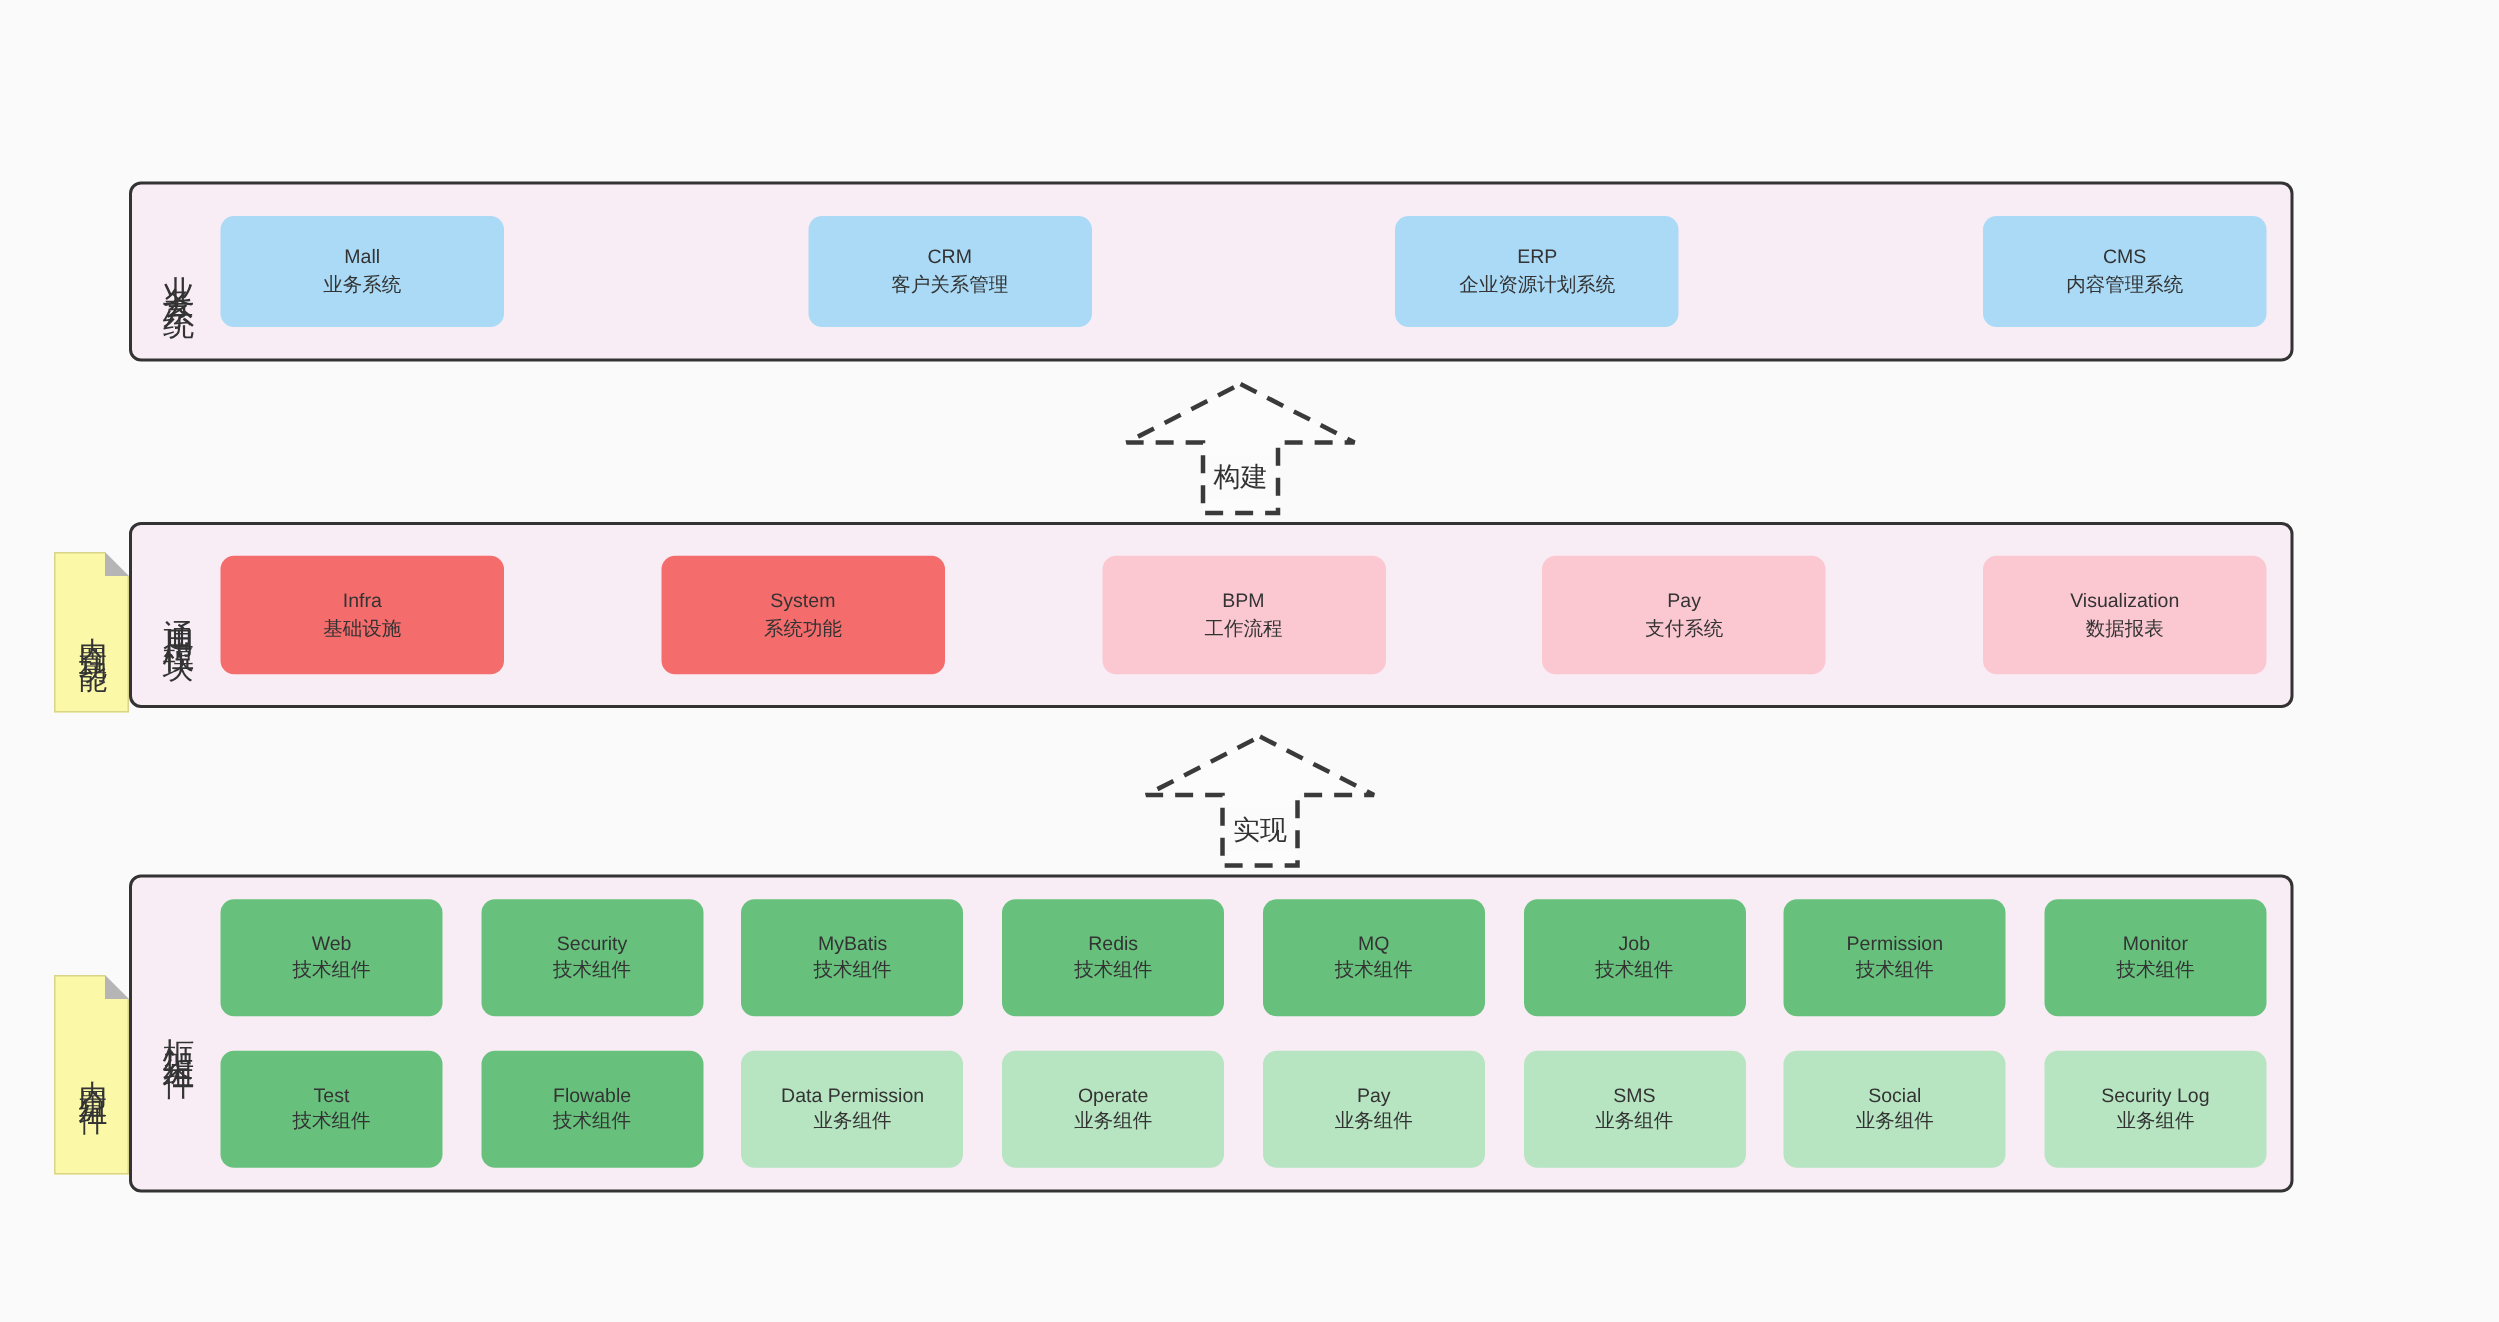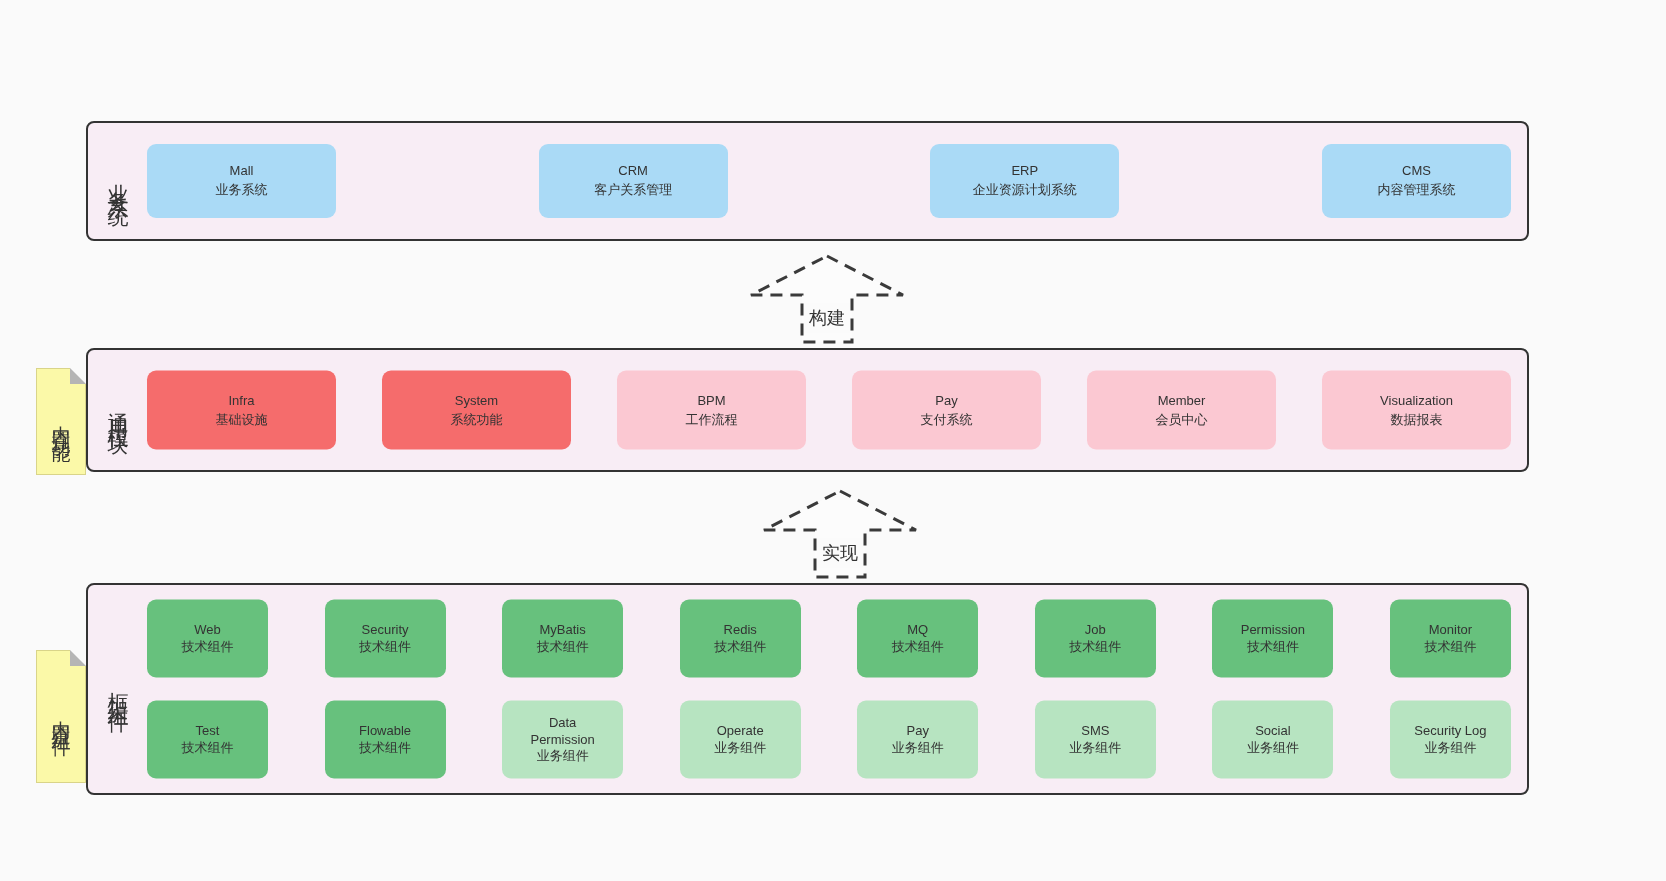"Member" div.box { html: <div> <span>Member</span> <span>会员中心</span> </div> -> none }
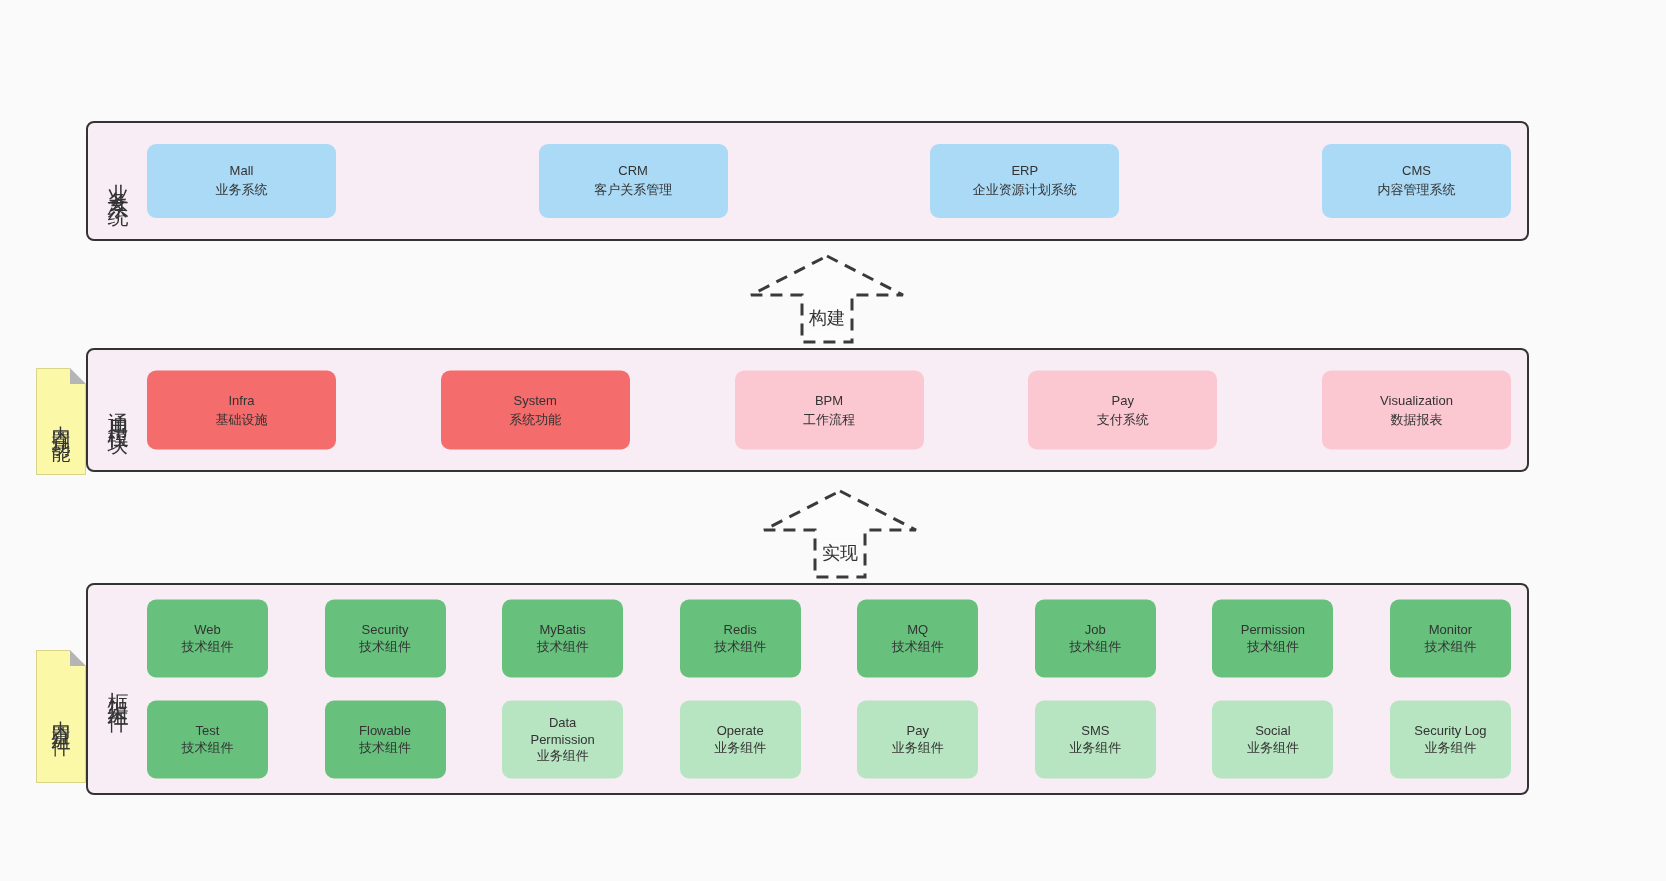"Web" .bn { width: 121px -> 148px }
